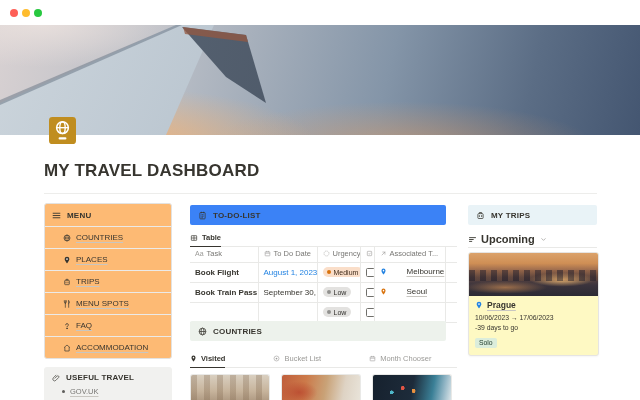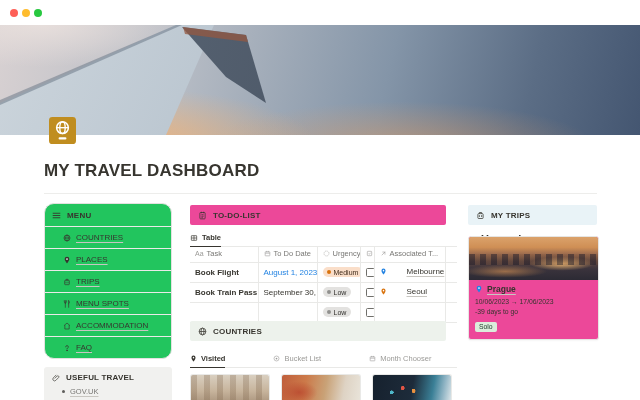"MENU" .menu-card { background: #22c55e -> #fdba74; border-radius: 10px -> 3px }
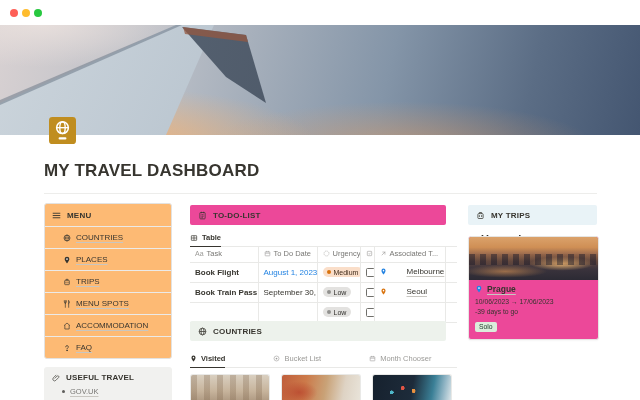"TO-DO-LIST" .banner.pink { background: #ec4899 -> #3b82f6 }
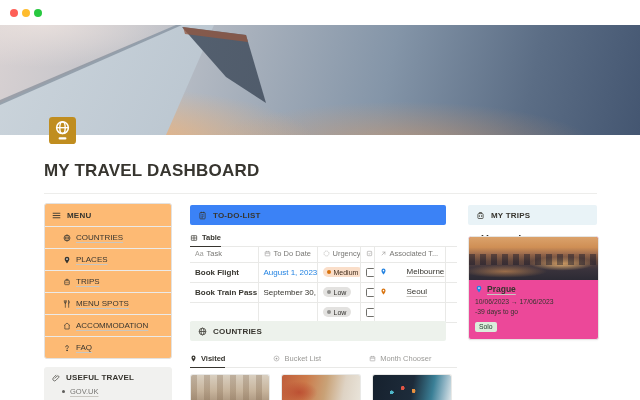"Prague" .trip-card { background: #ec4899 -> #fef9c3; top: 31px -> 47px }
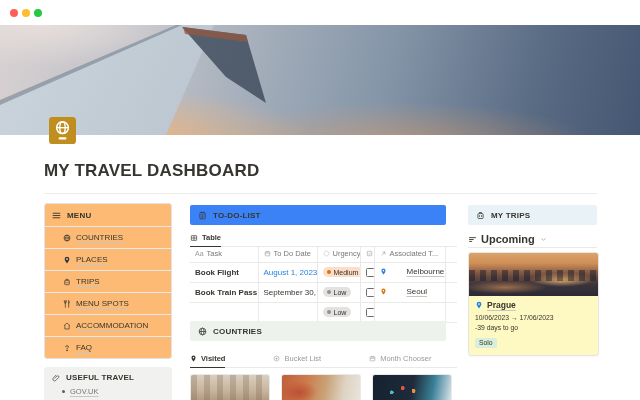"ACCOMMODATION" div.menu-item { order: before "FAQ" -> after "FAQ" }
